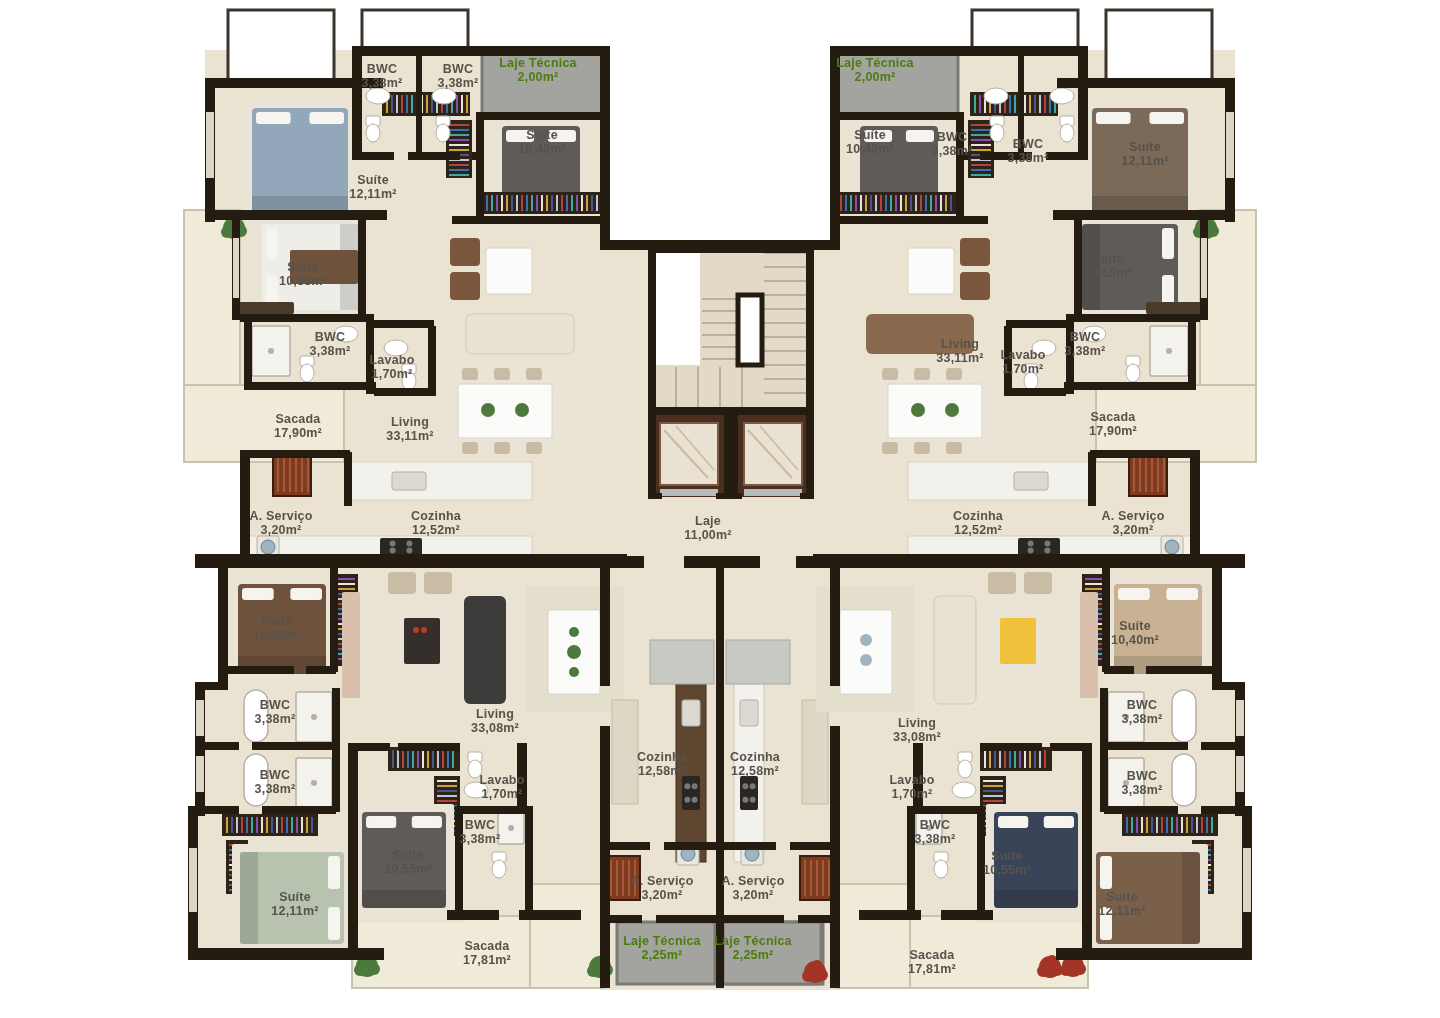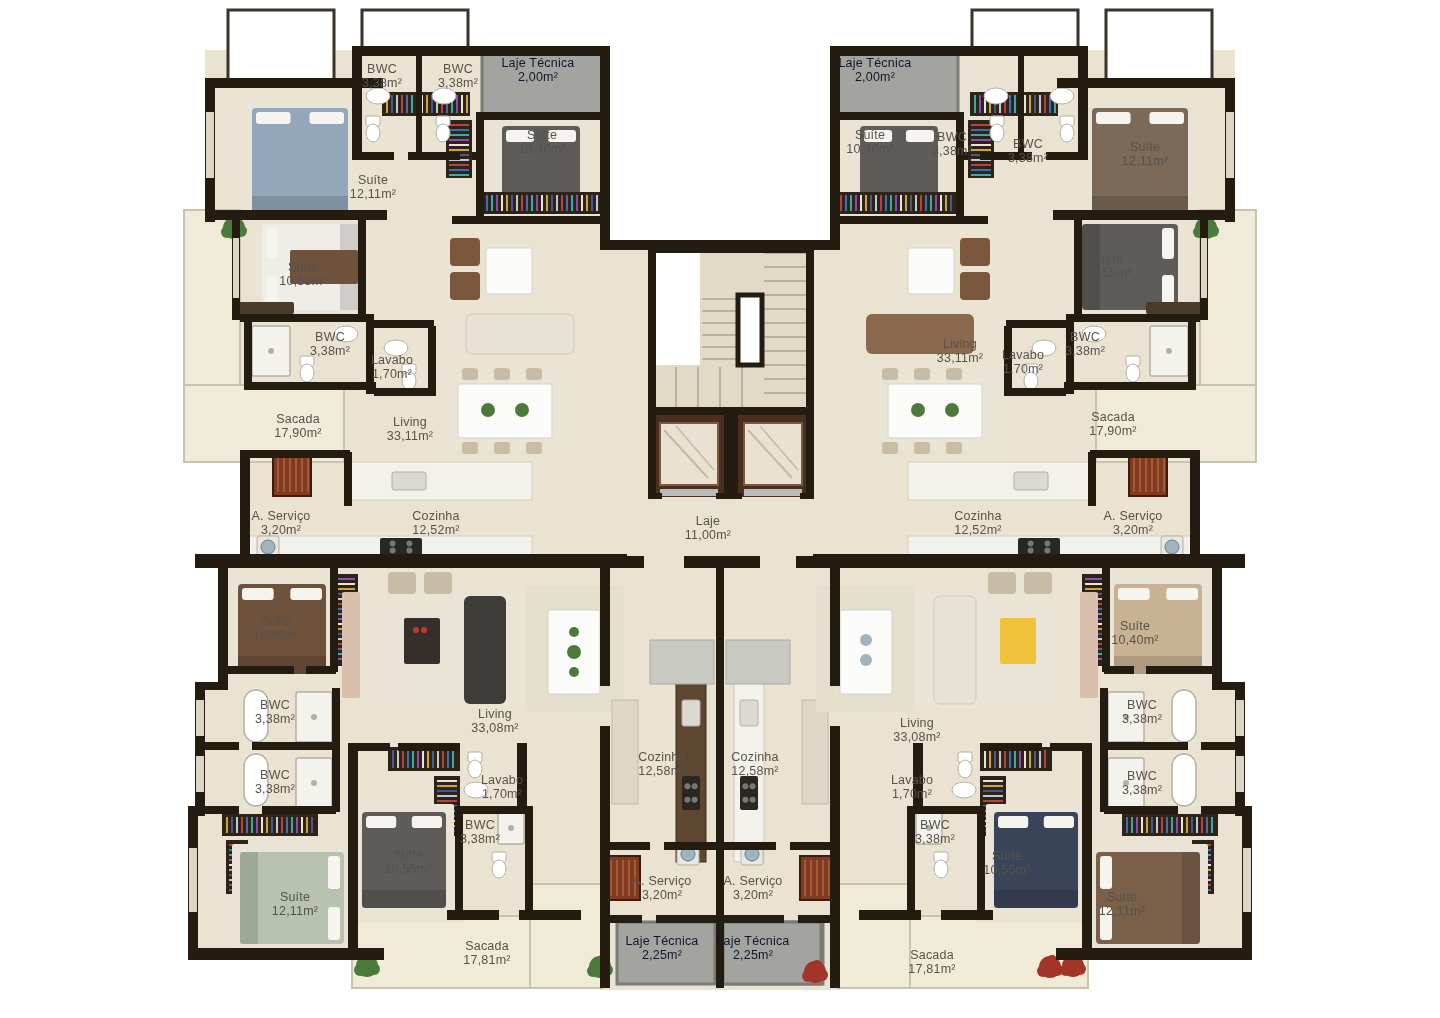"BWC" #labels { font-weight: none -> bold }
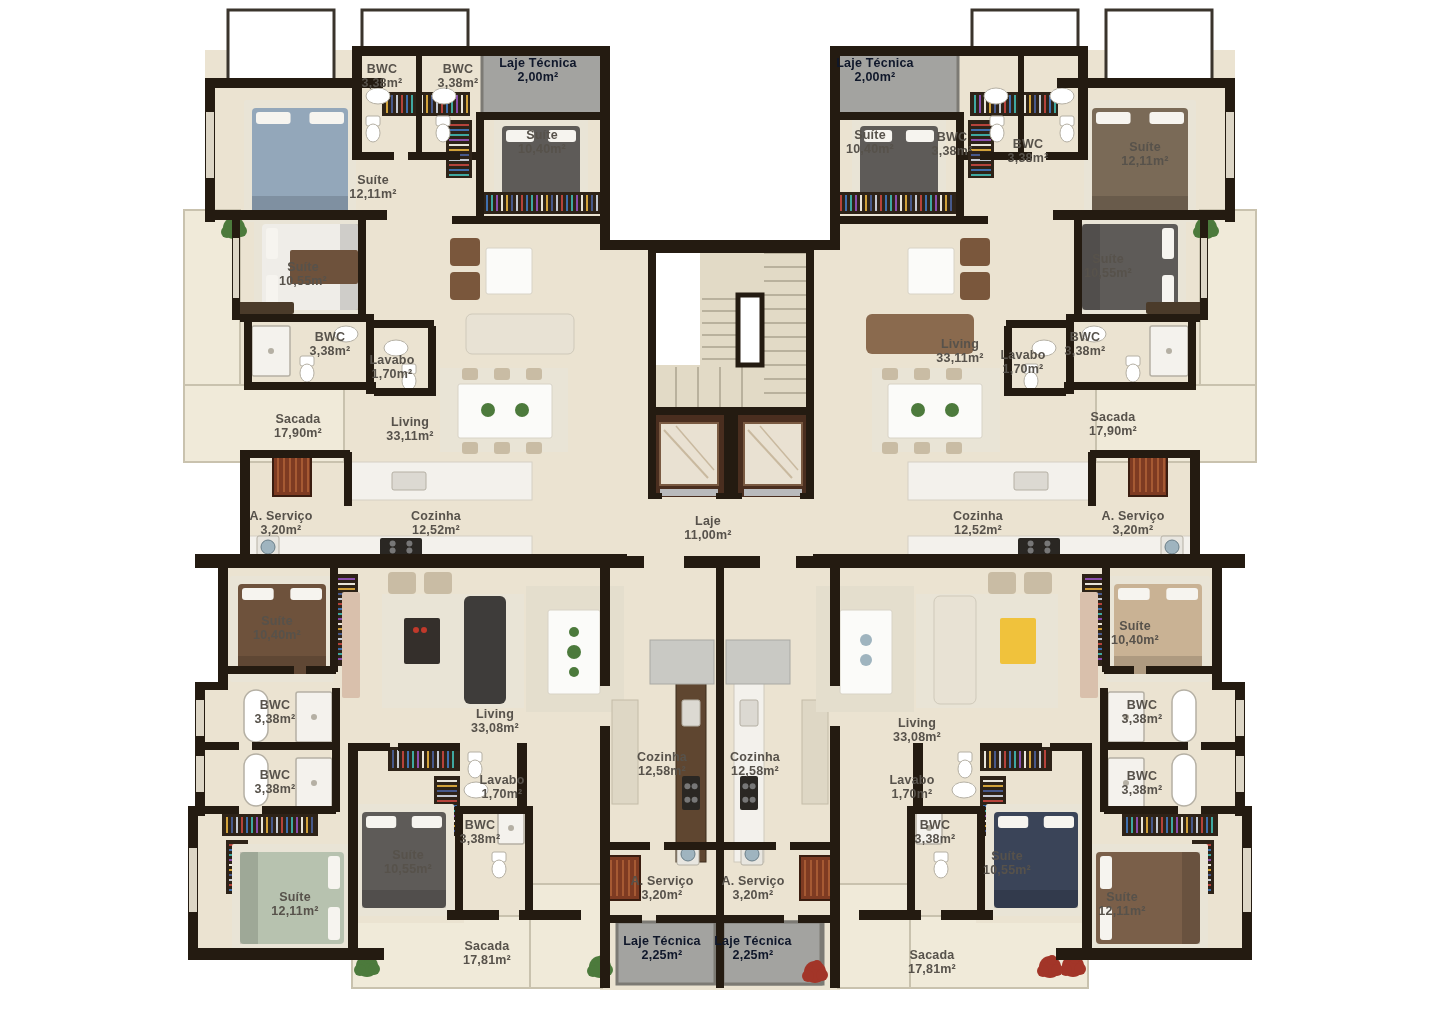"Laje Técnica" .lbl.gray { color: #0f172a -> #4d7c0f }
